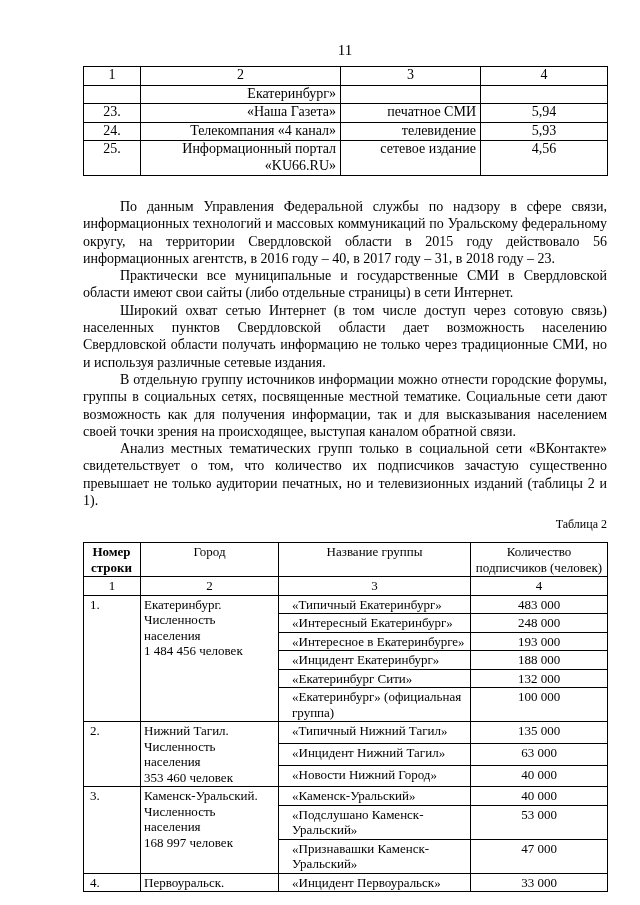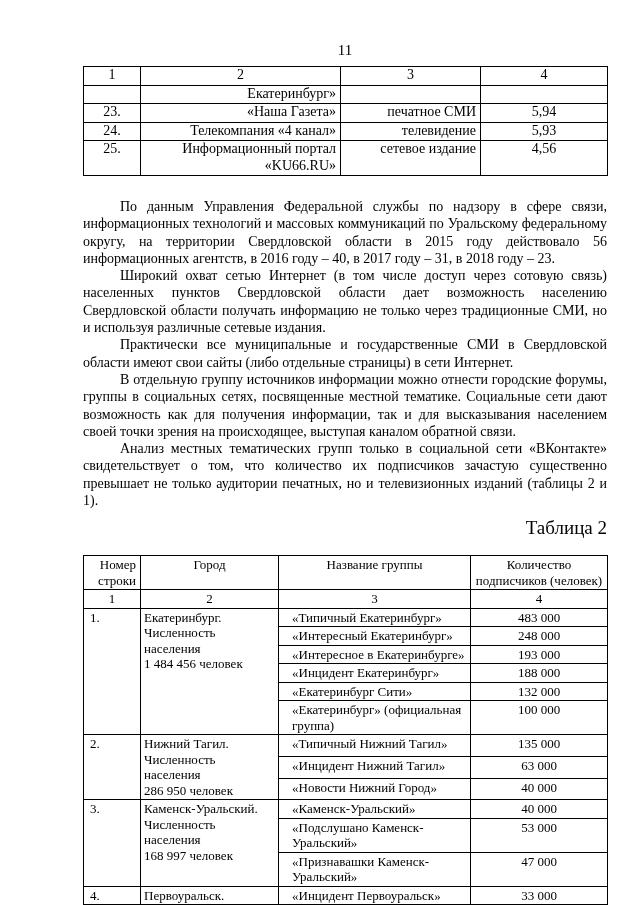"Широкий охват сетью Интернет (в" p { order: before "Практически все муниципальные и" -> after "Практически все муниципальные и" }
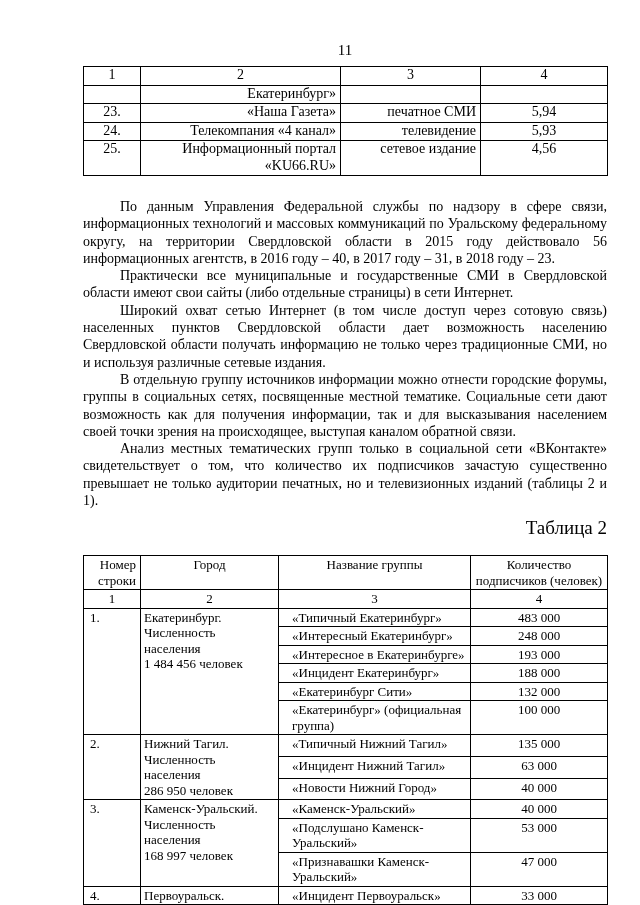"Таблица 2" .t2-caption { font-size: 19px -> 12px; margin: 8px 0 16px 0 -> 8px 0 10px 0 }
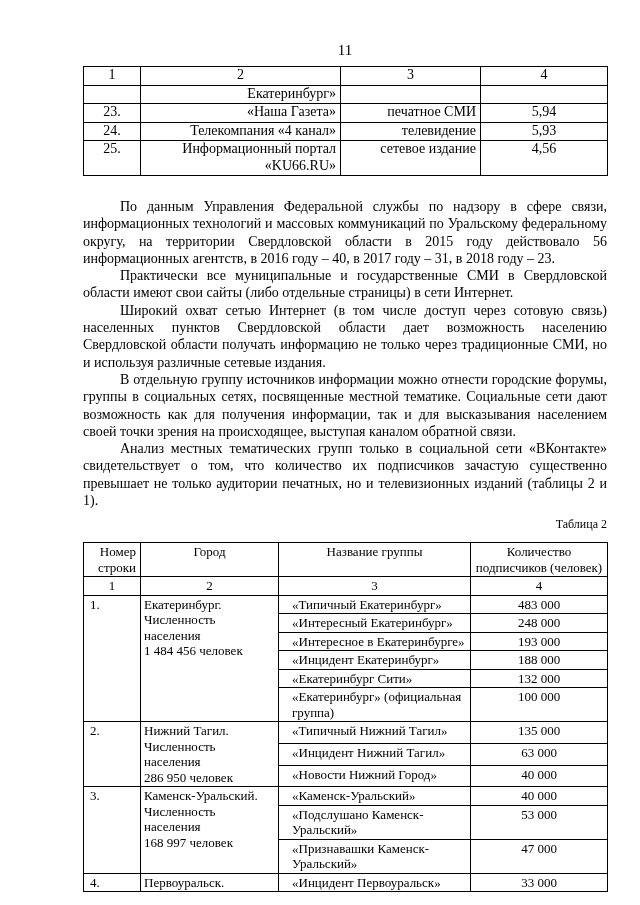"Номер строки" .t2 thead .h-left { font-weight: none -> bold; text-align: right -> center }
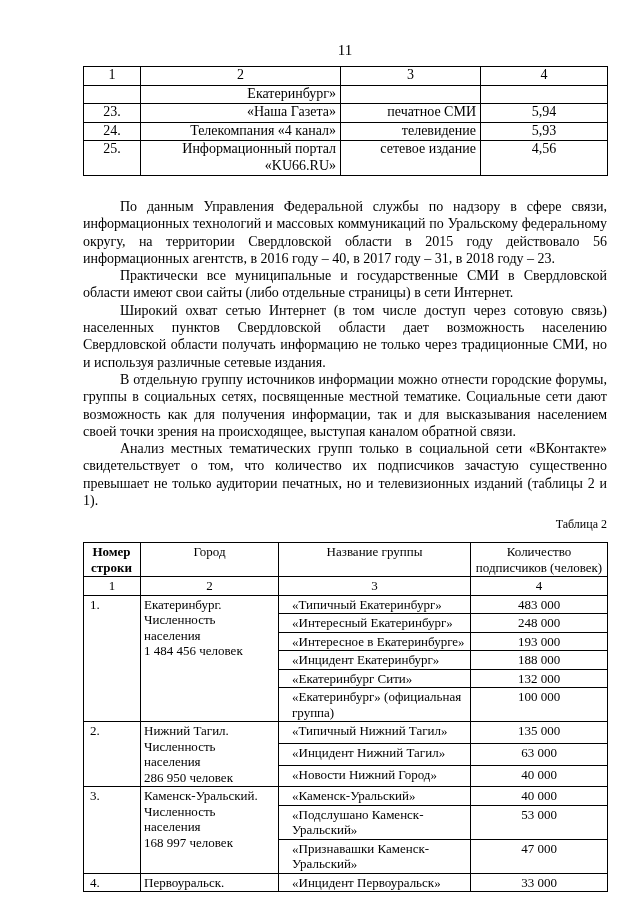"Нижний Тагил." td.c-city { text: 286 950 -> 353 460 }
